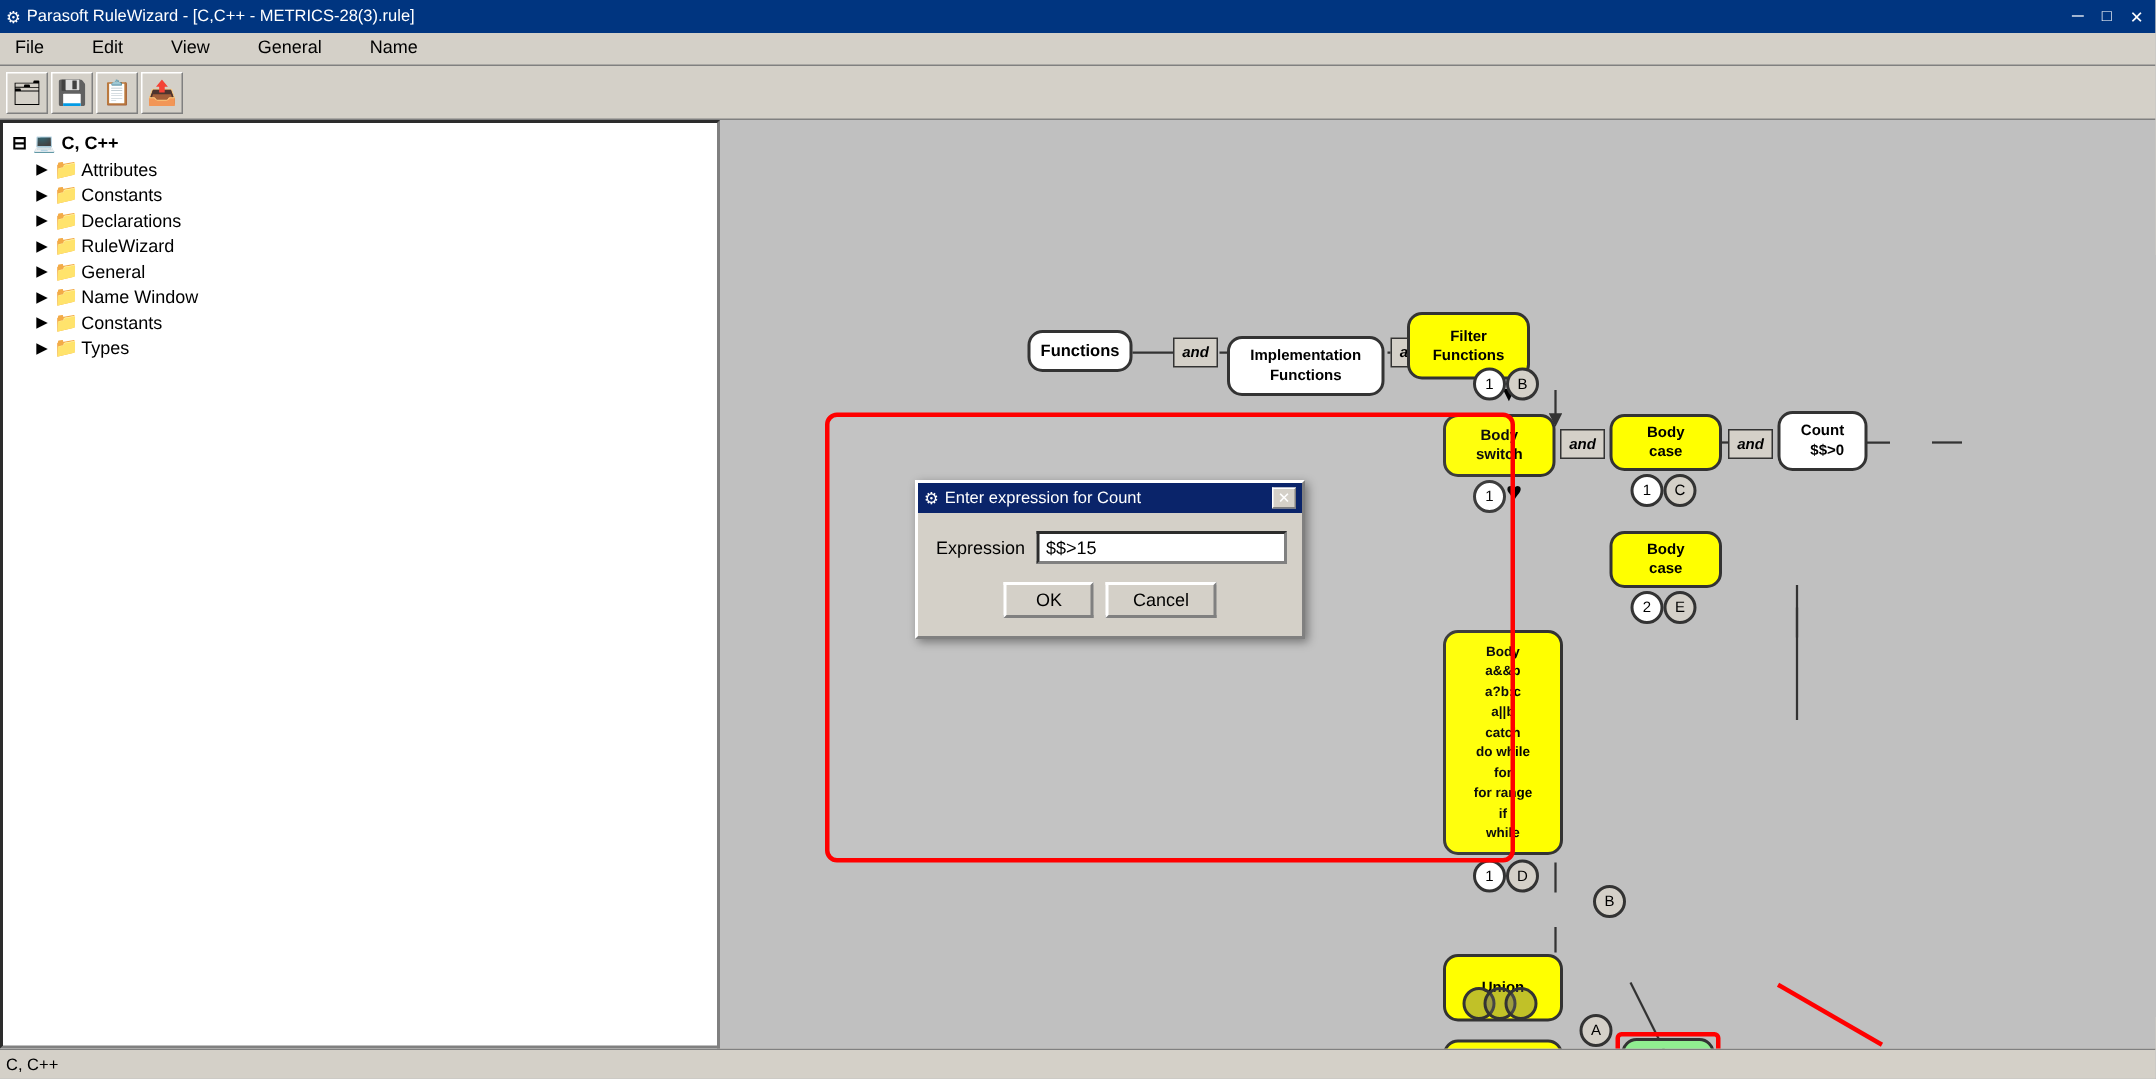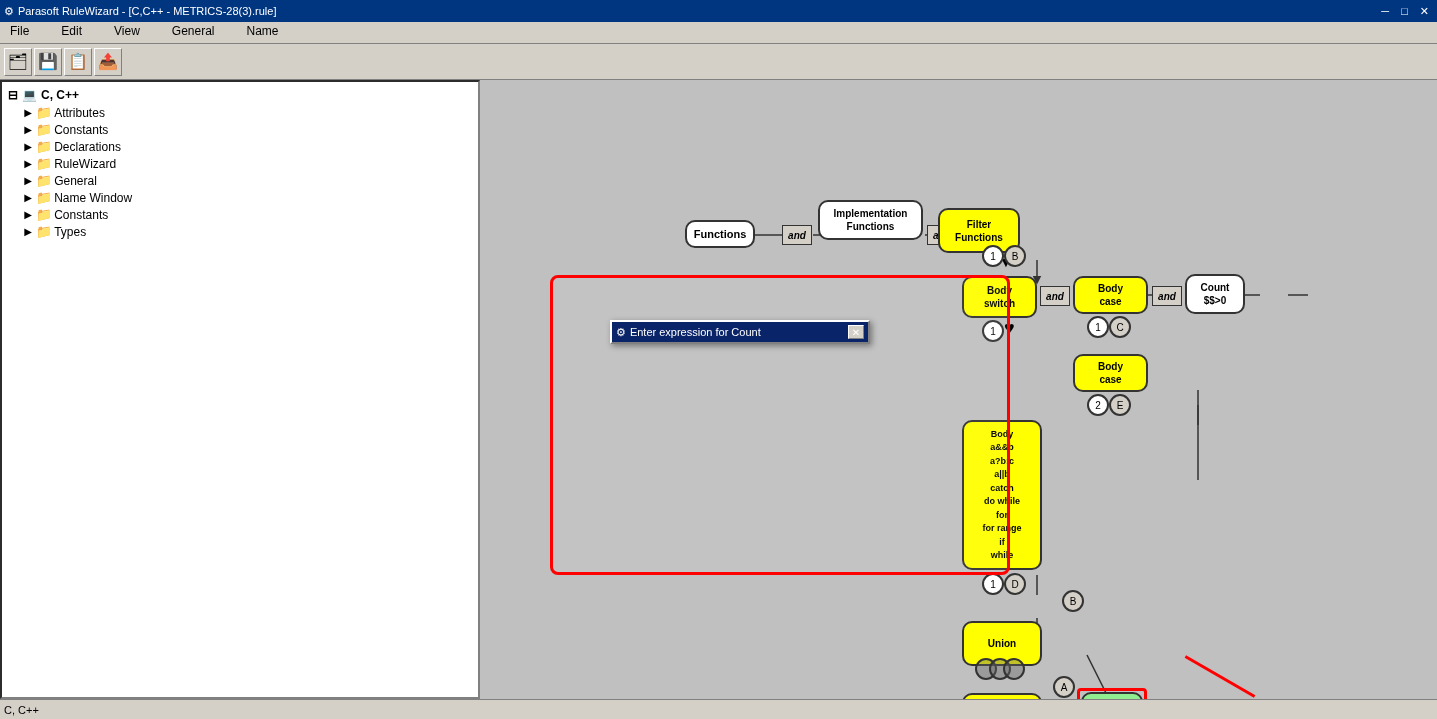"Implementation" div.node { top: 120px -> 144px }
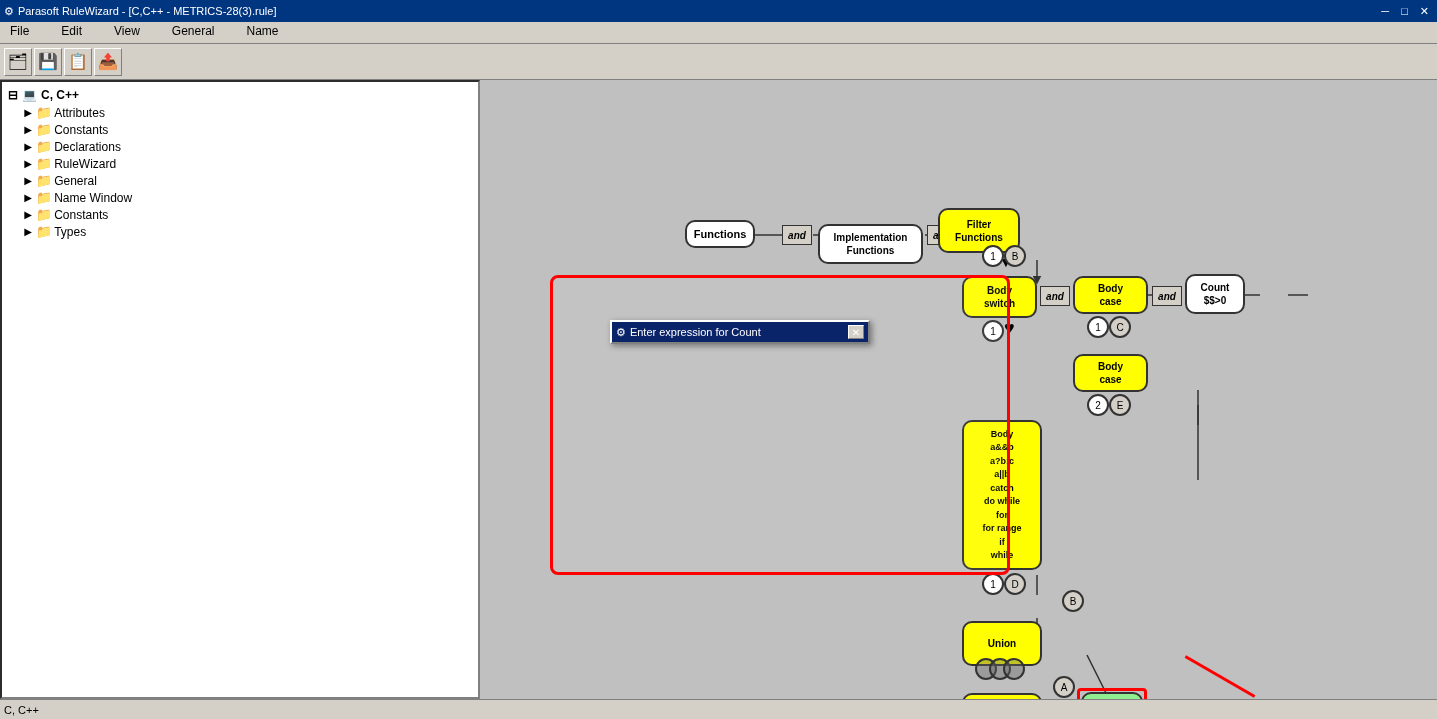"Count" span { text-align: center -> right }
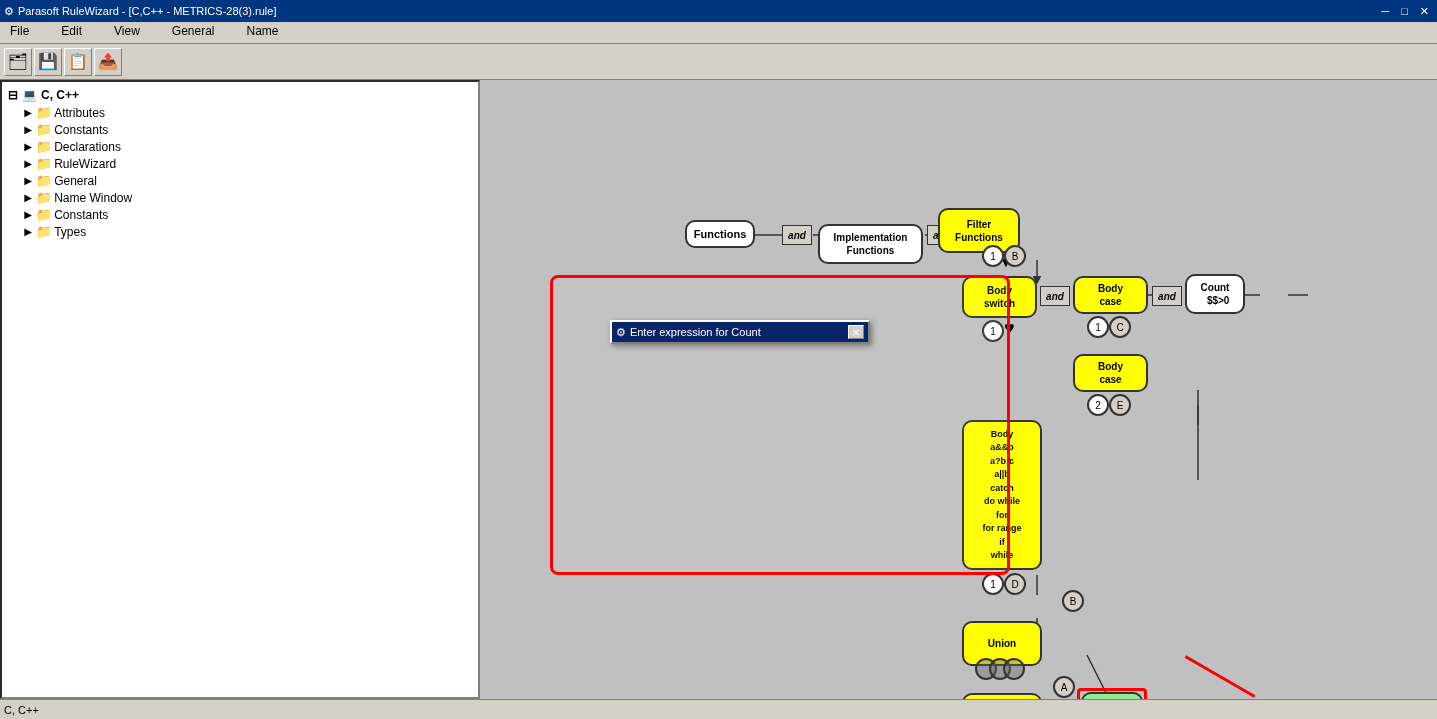"Expression" div.dialog-content { html: none -> <div> <div> <label>Expression</label> <input> </div> <div> <button>OK</button> <button>Cancel</button> </div> </div> }
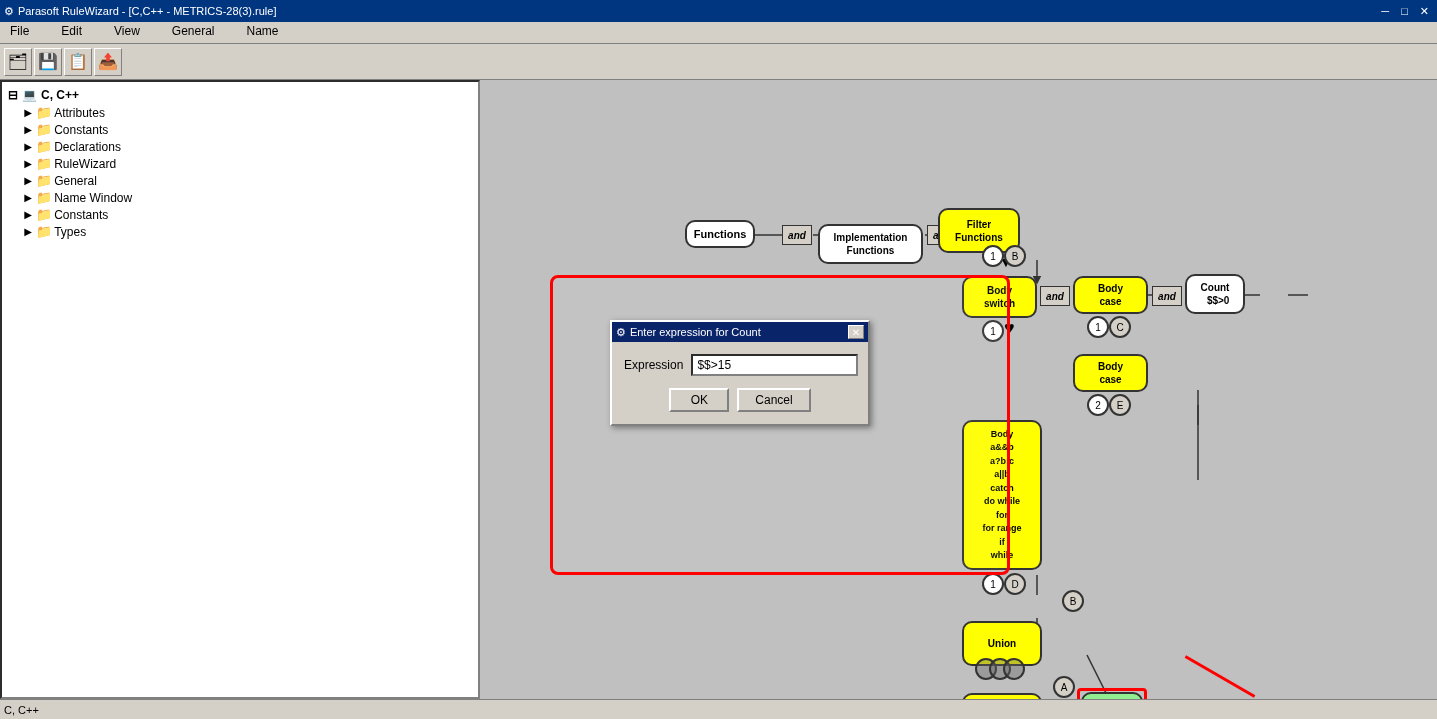"Union" div.node { top: 541px -> 556px }
